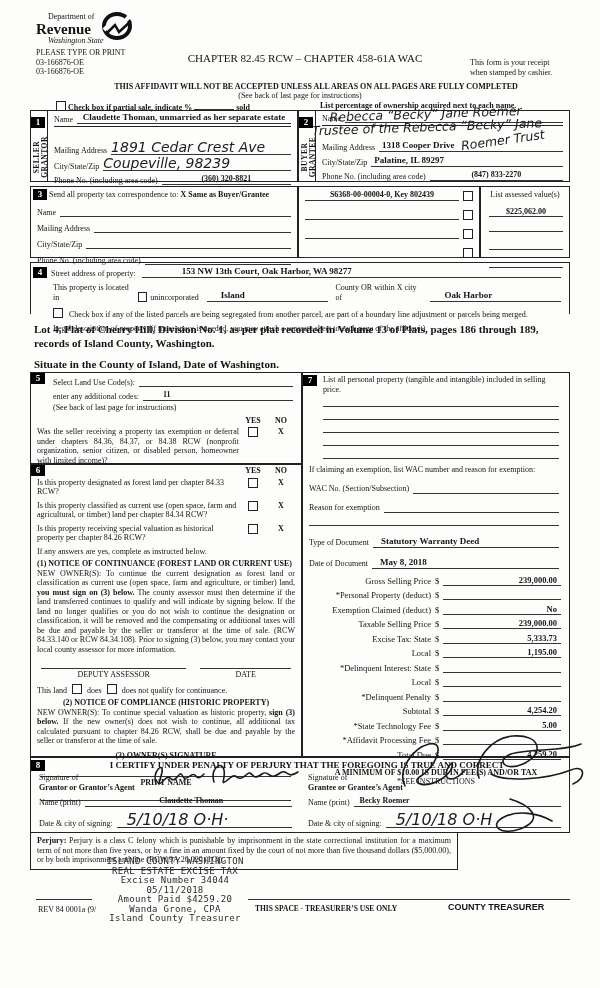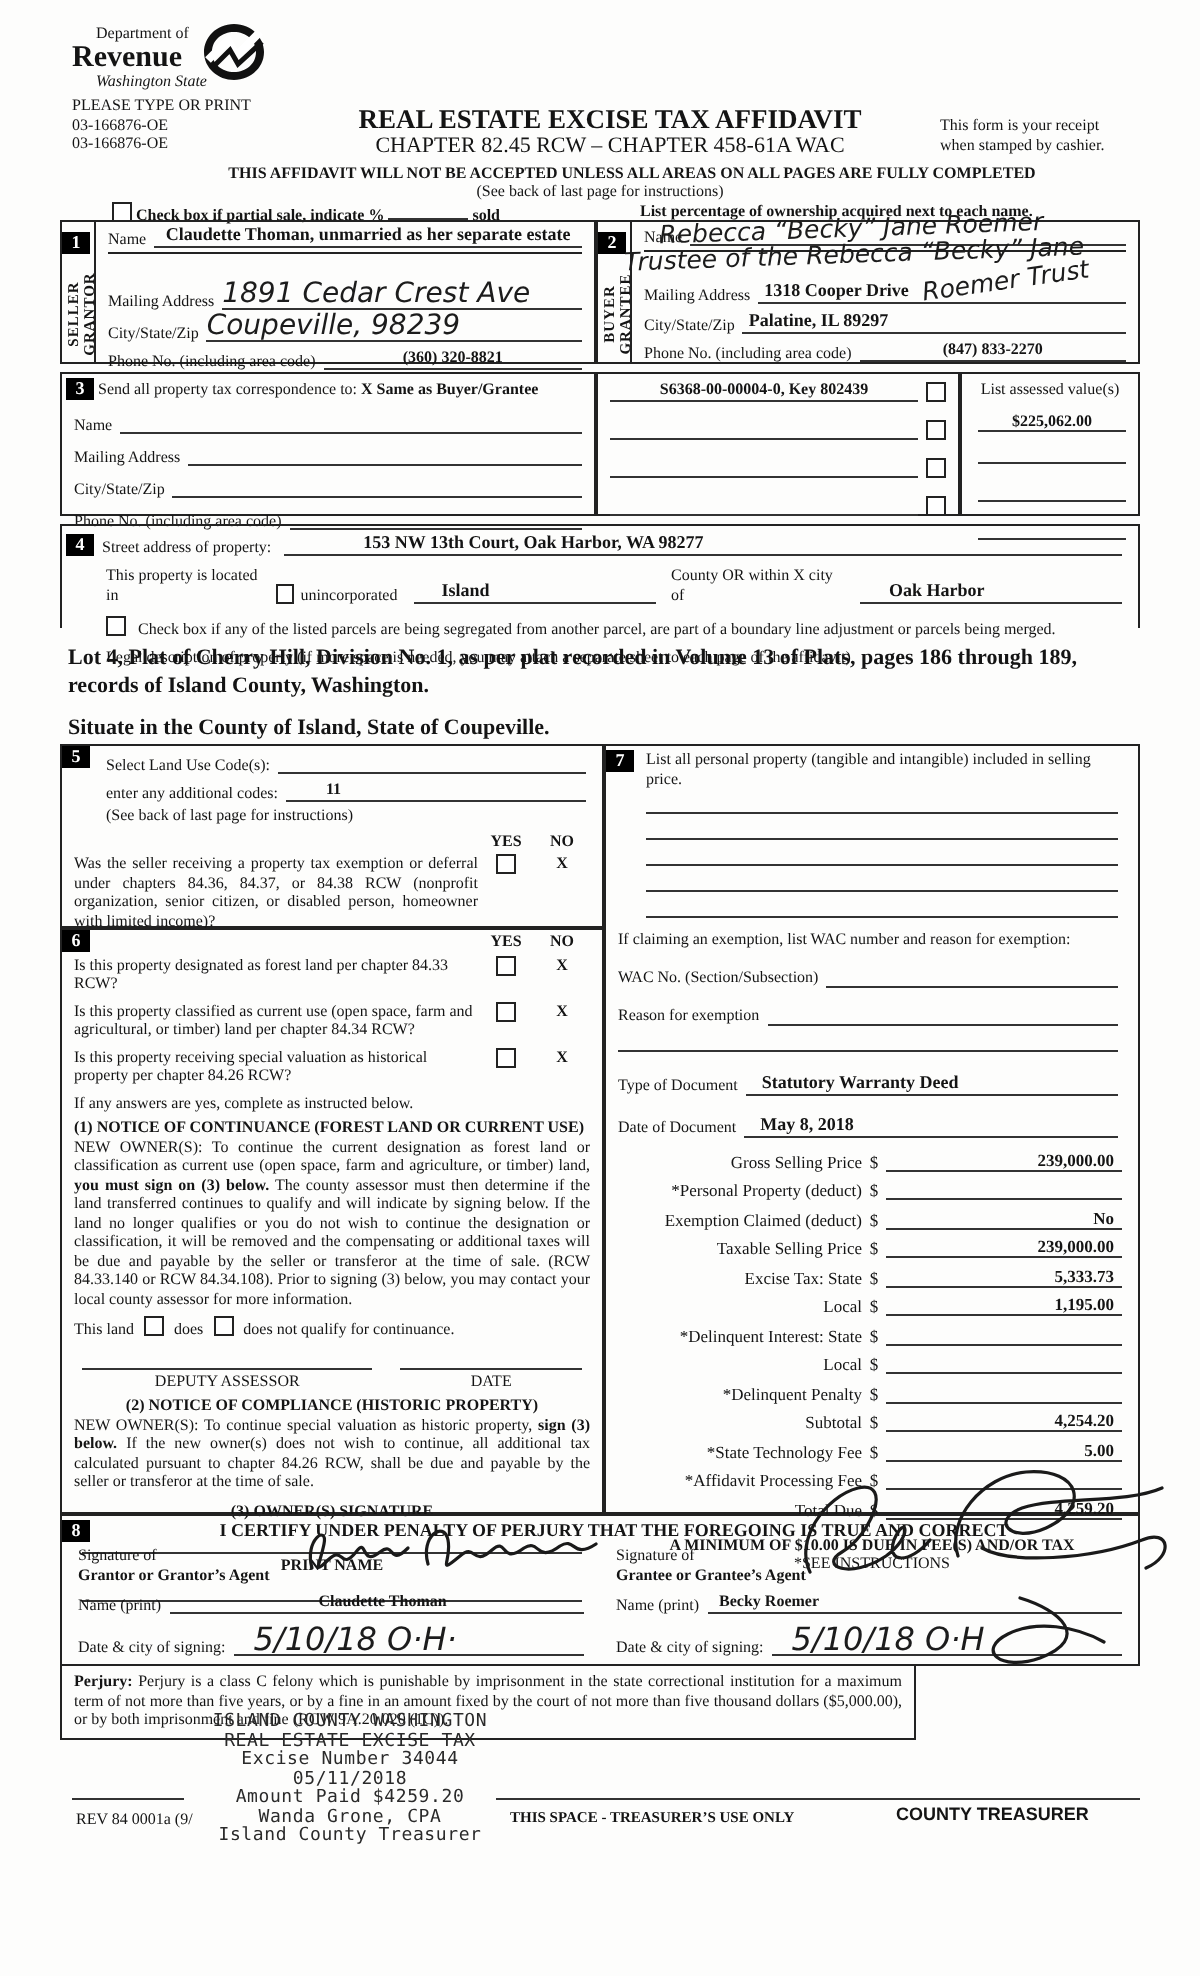"REAL ESTATE EXCISE TAX AFFIDAVIT" div.f13 { html: <div>REAL ESTATE EXCISE TAX AFFIDAVIT</div> -> none }
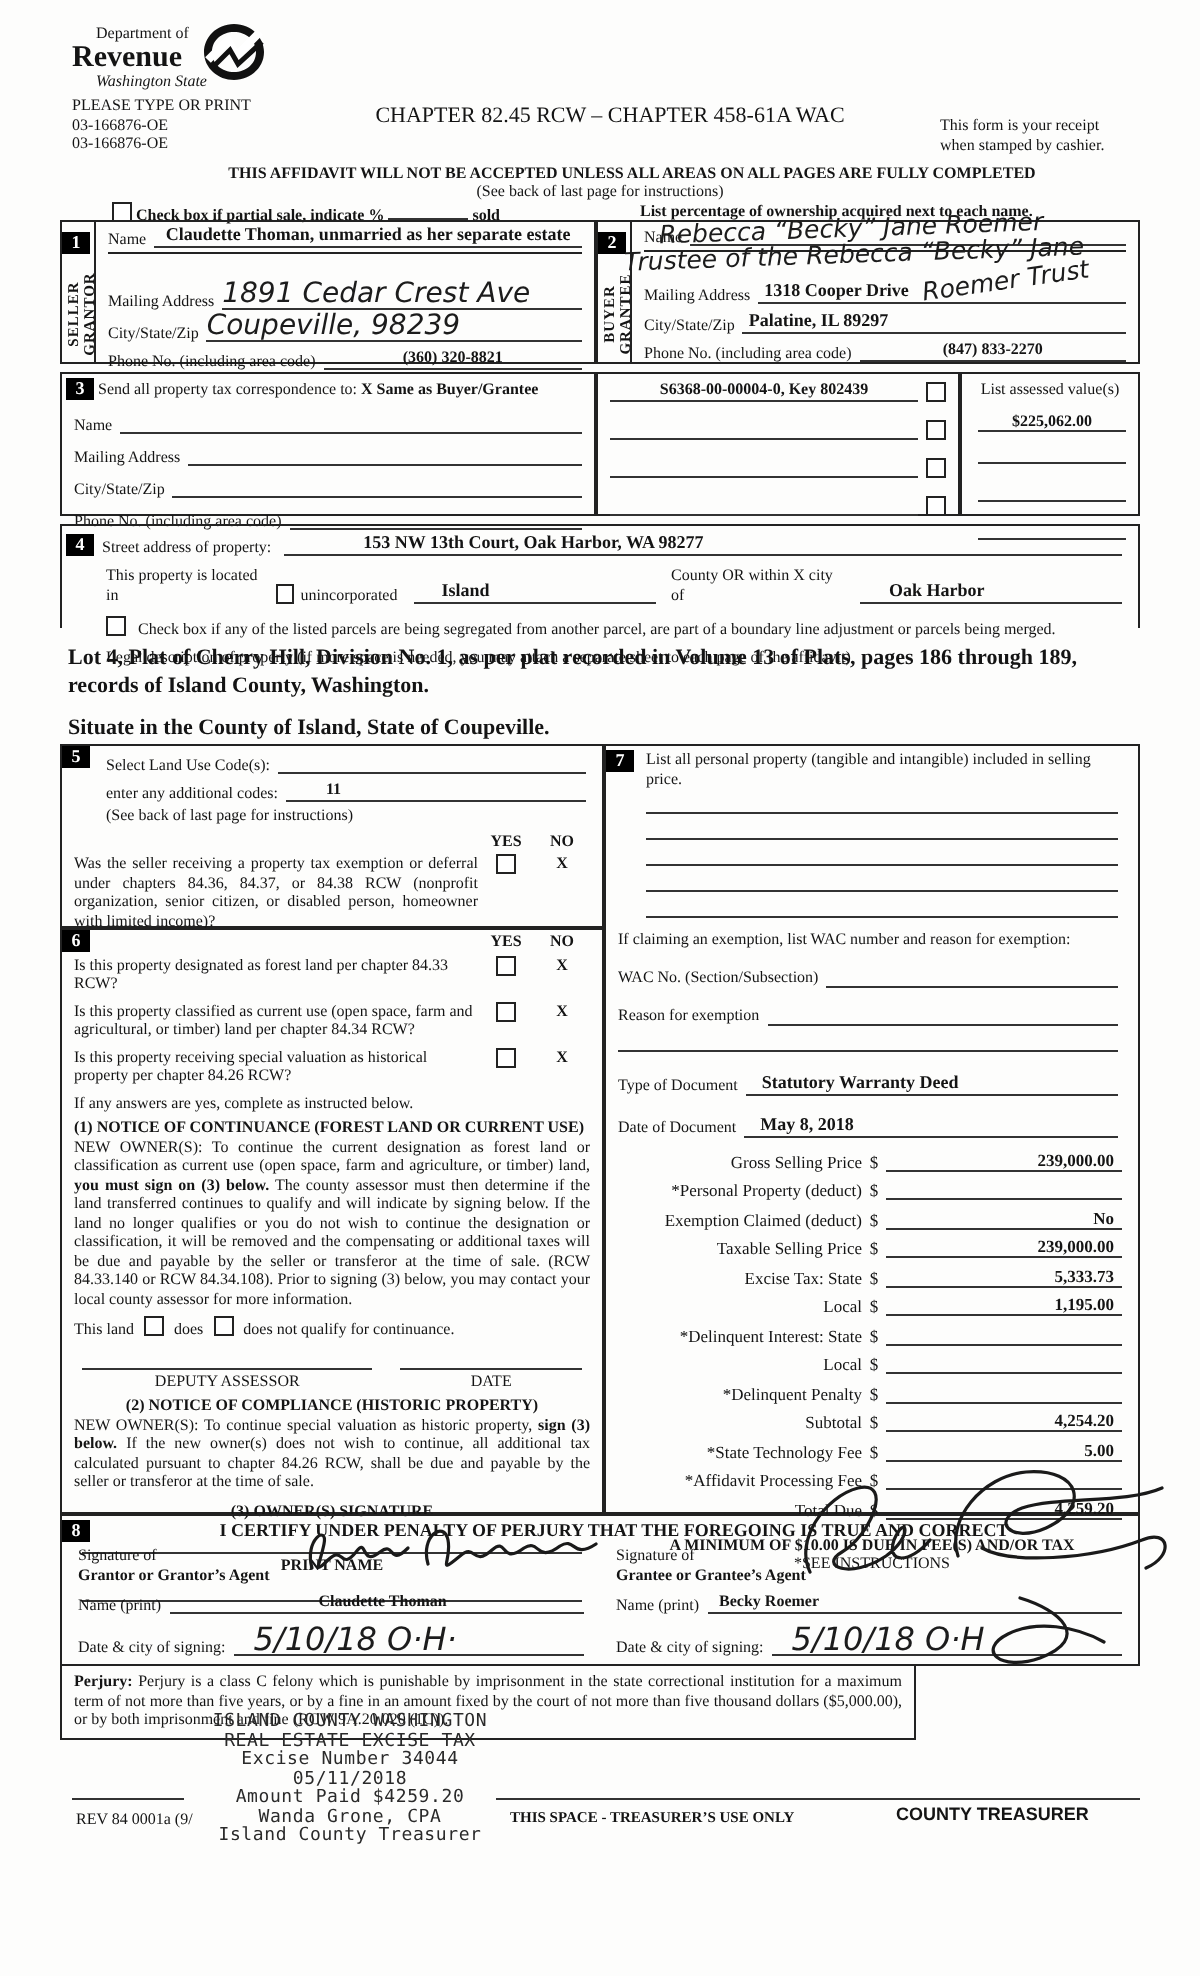"Situate in the County of" div.abs { text: State of Coupeville -> Date of Washington }
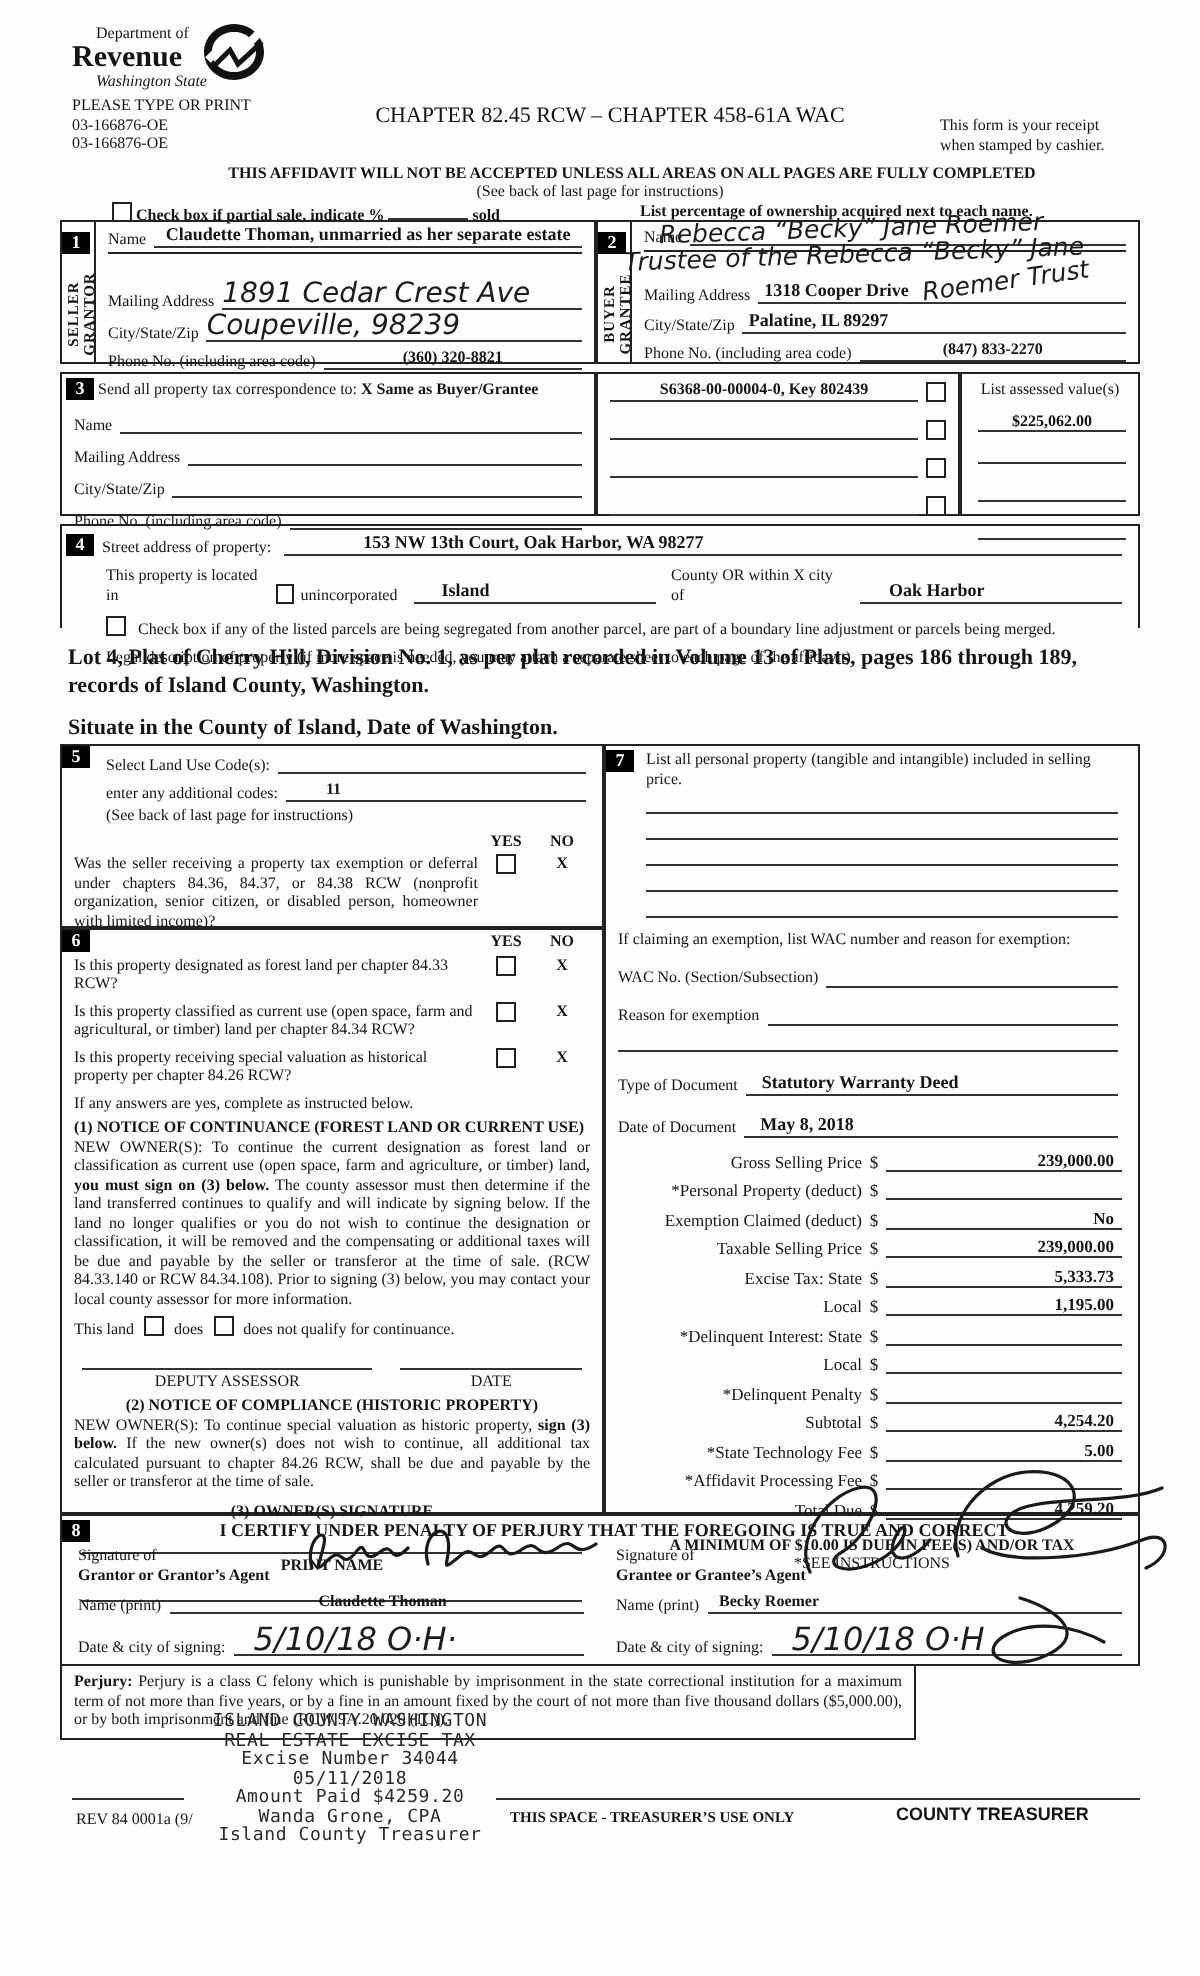"This land does does not" div.f8 { order: before "DEPUTY ASSESSOR" -> after "DEPUTY ASSESSOR" }
